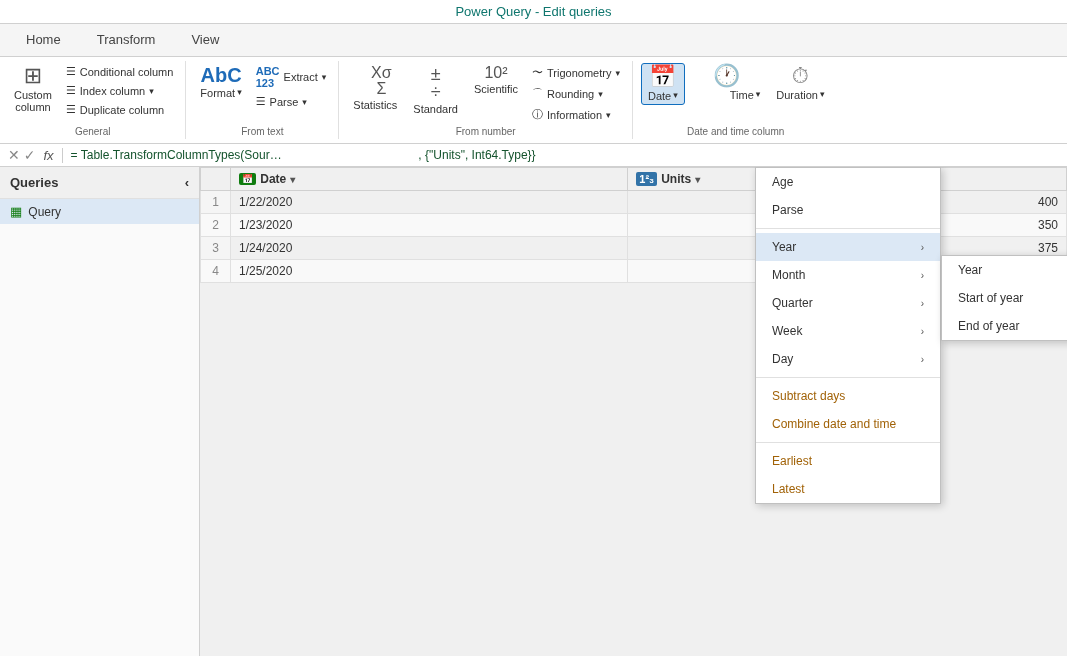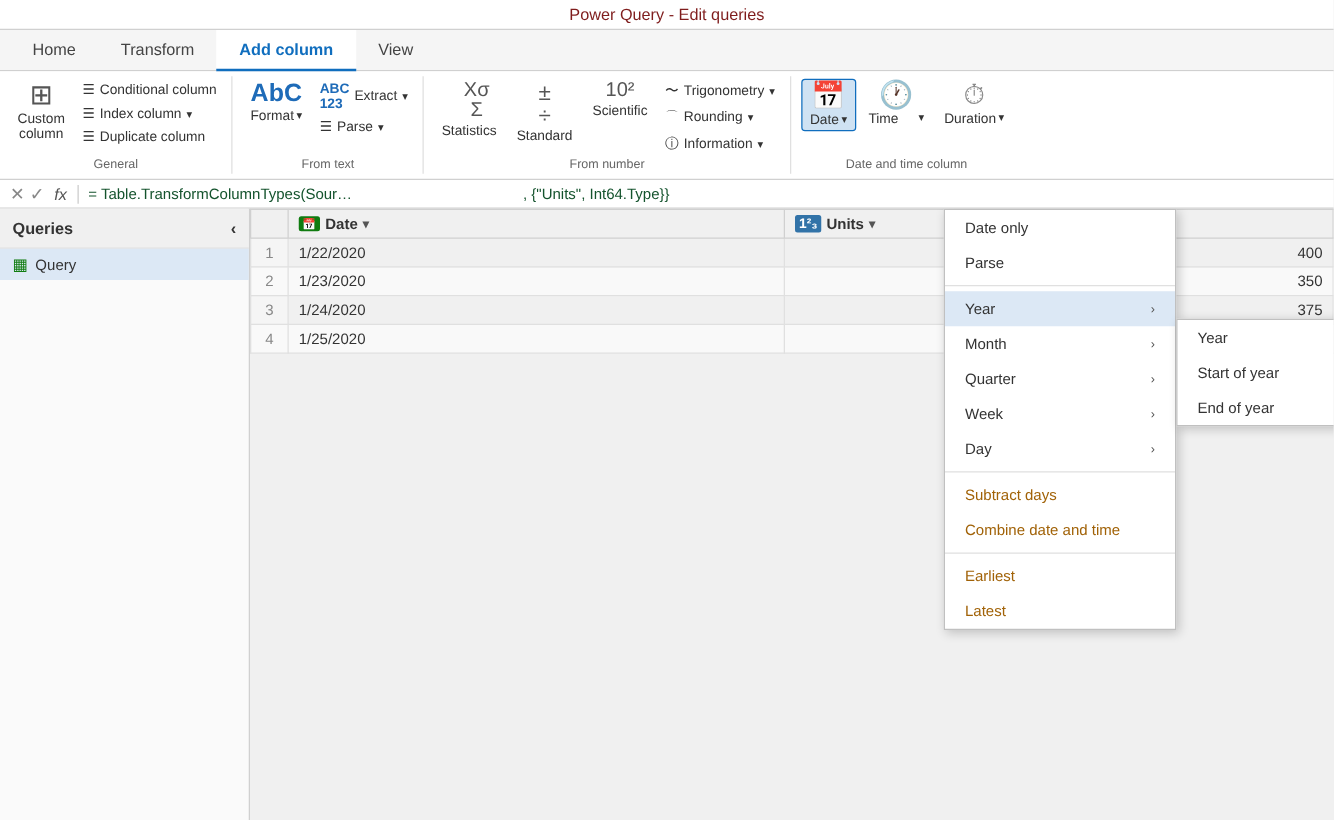"Power Query - Edit queries" .title-bar { color: #7f1d1d -> #0f766e }
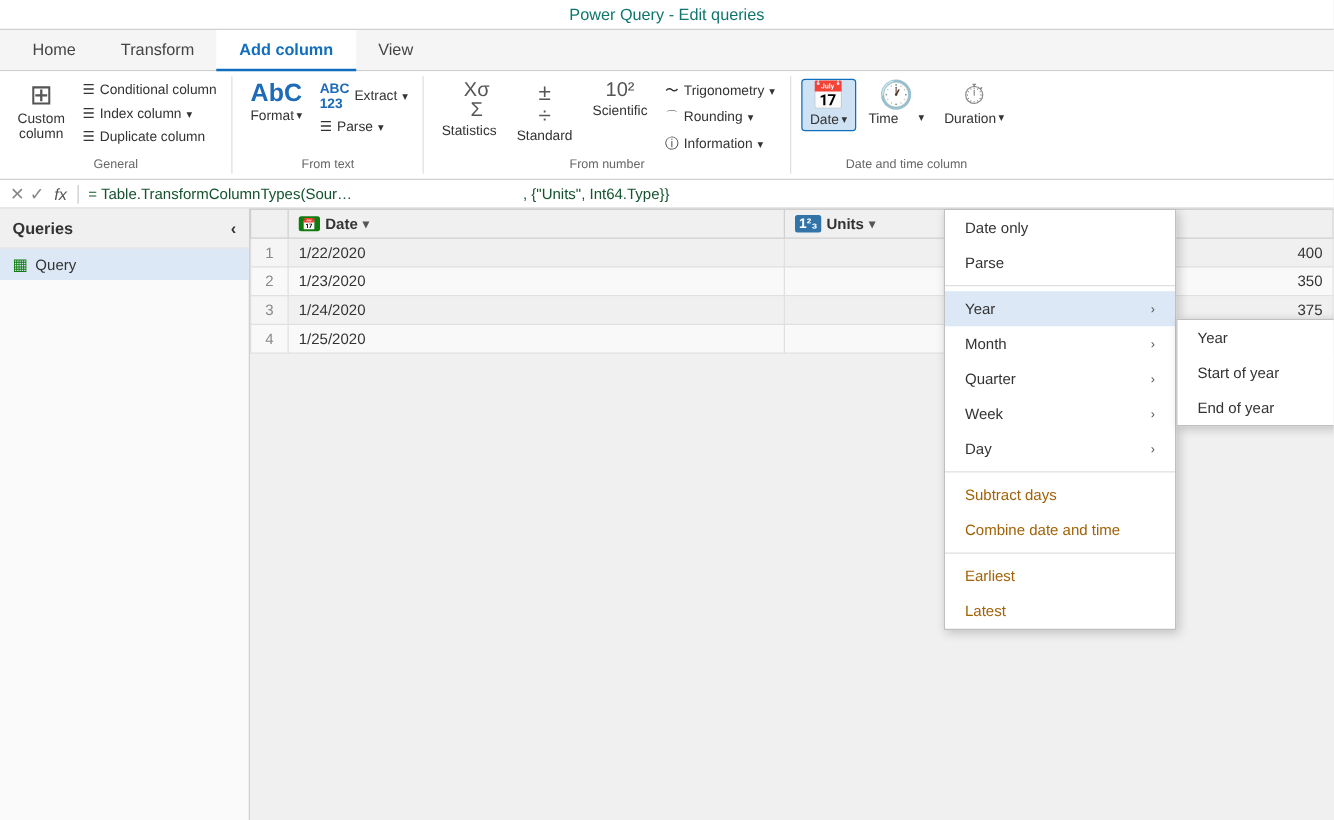"Add column" div.tab-item { html: <div>Add column</div> -> none }
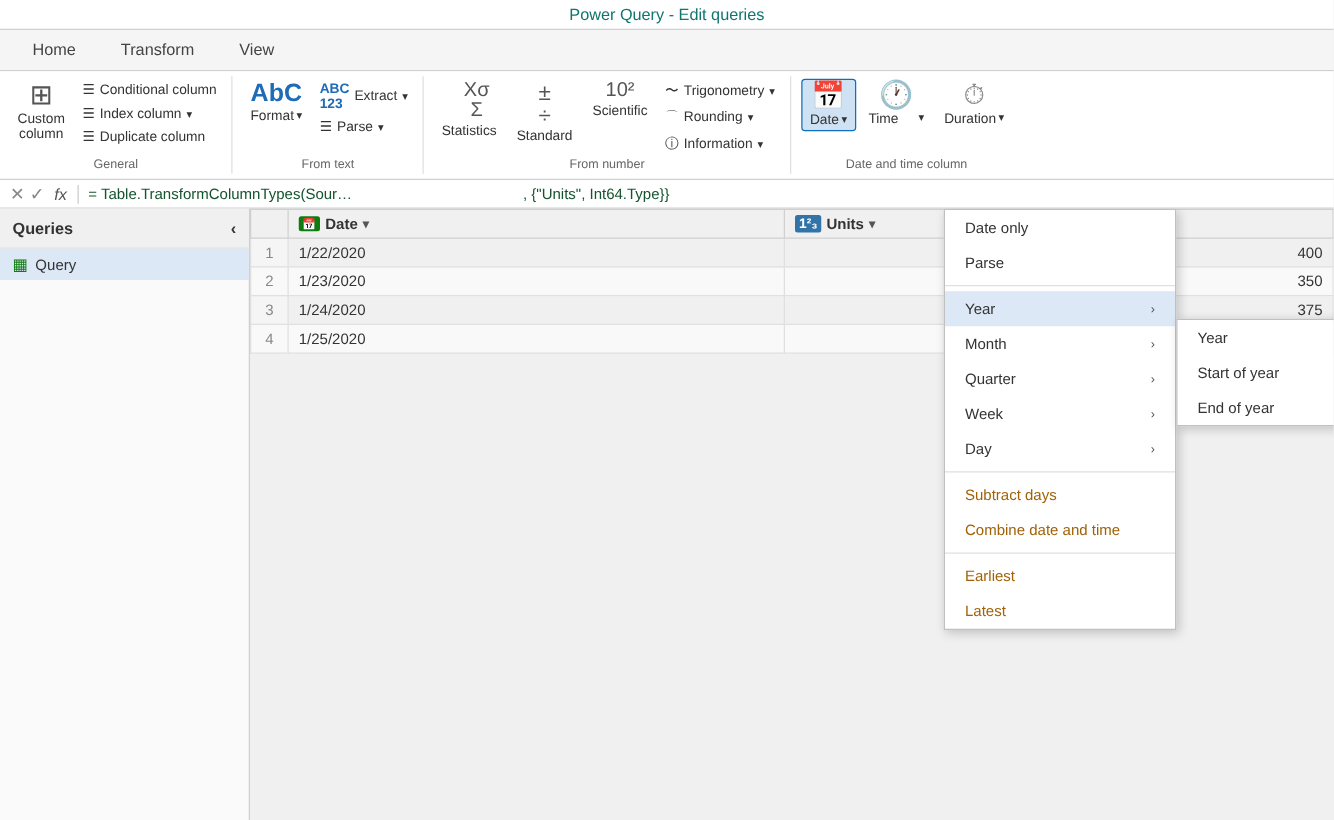"Time" div { gap: 16px -> 2px; margin-left: none -> 35px }
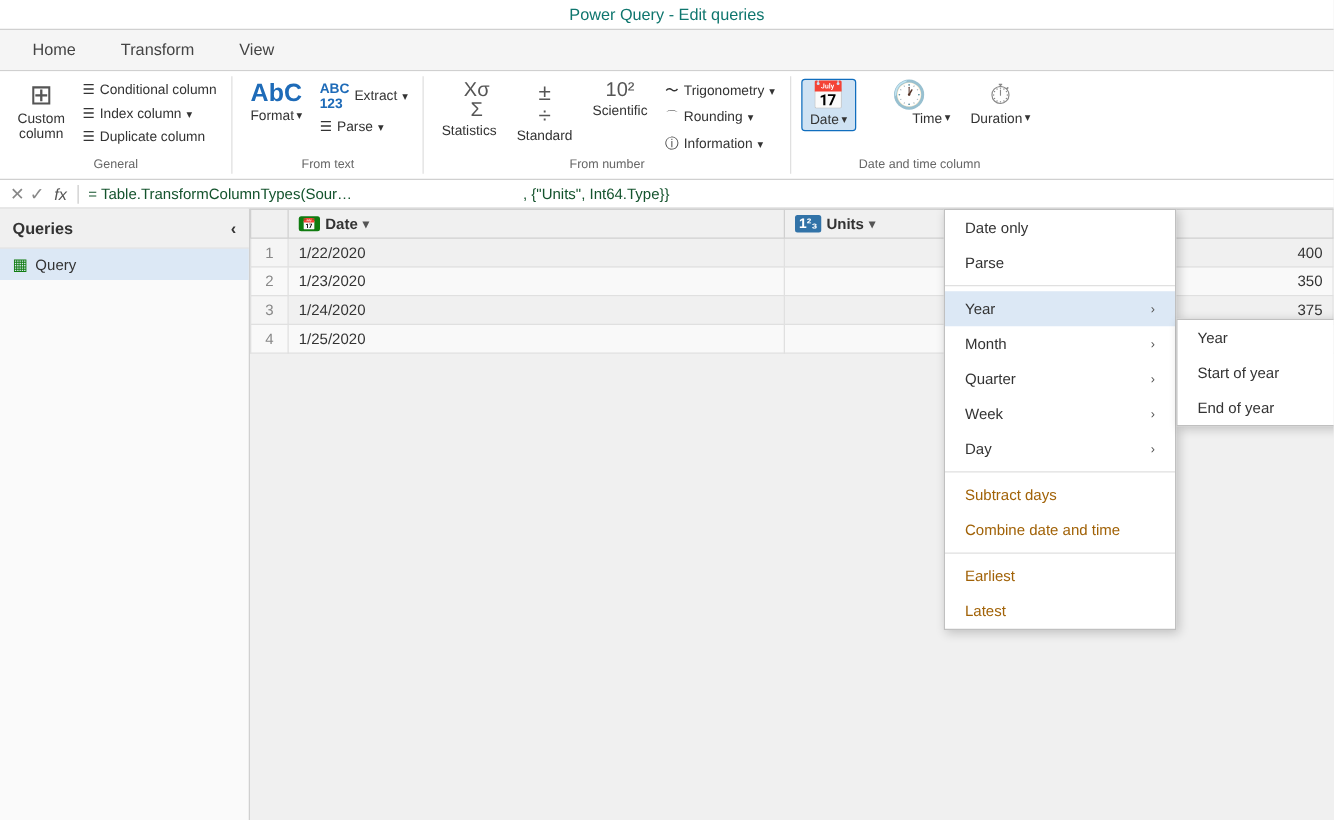"Age" div.dropdown-menu-item { html: none -> <div> <span>Age</span> </div> }
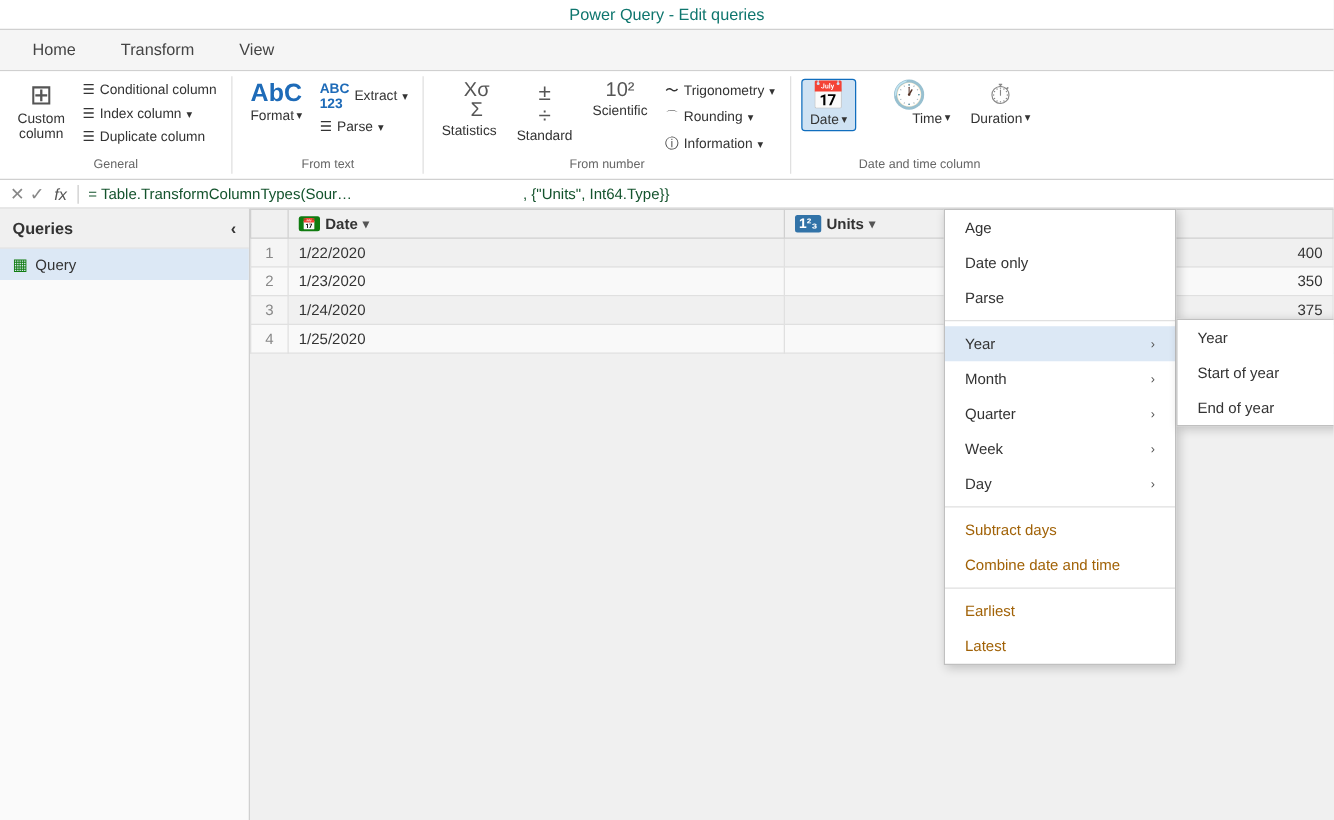"Date only" div.dropdown-menu-item { html: <div> <span>Date only</span> </div> -> none }
